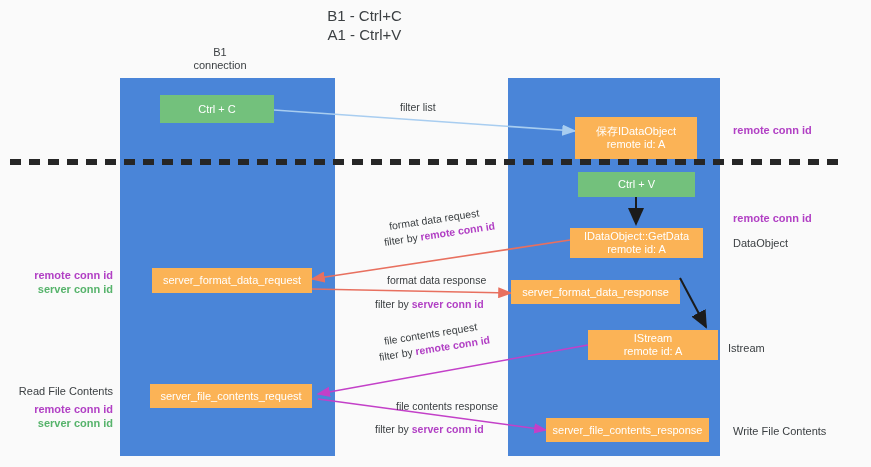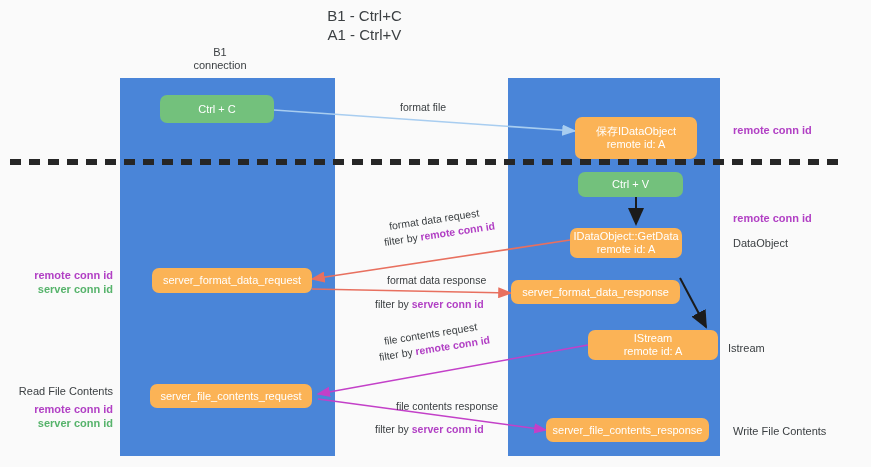"Ctrl + C" .box { border-radius: 7px -> none }
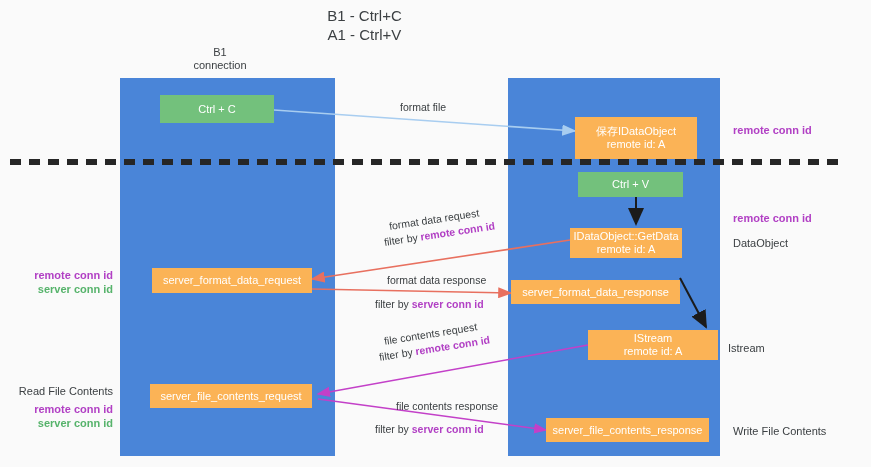"format file" div.cap { text: format file -> filter list }
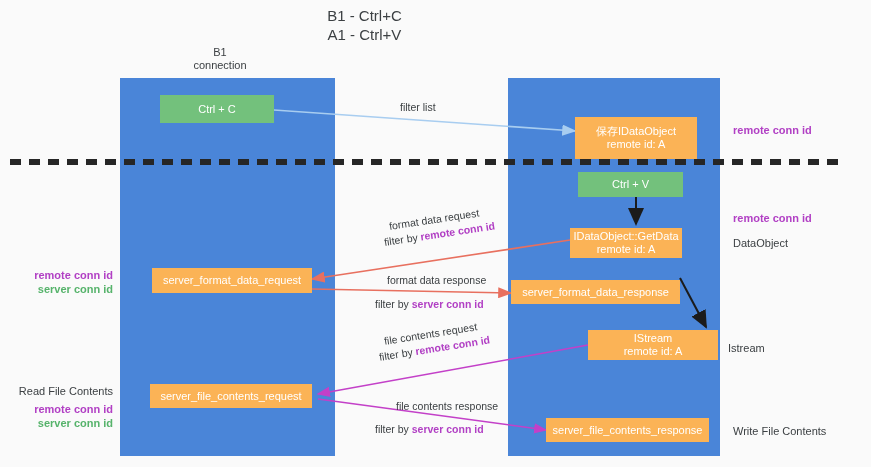"Ctrl + V" div.box { width: 105px -> 117px }
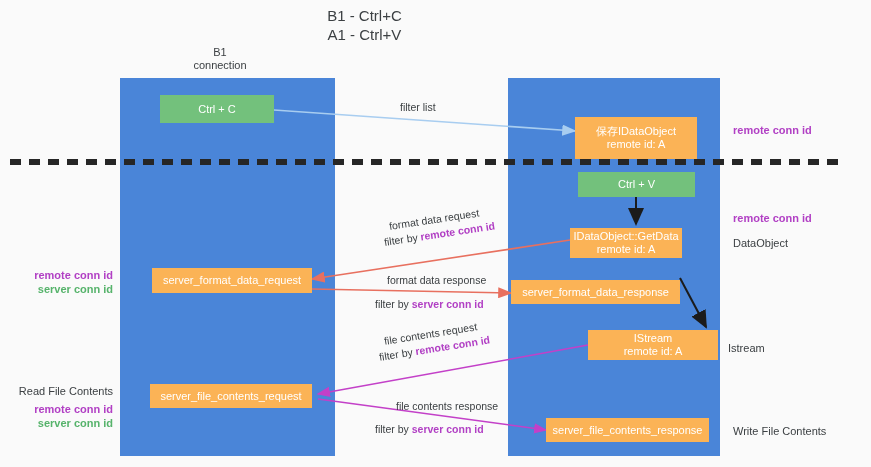"IDataObject::GetData" div.box { width: 112px -> 133px }
